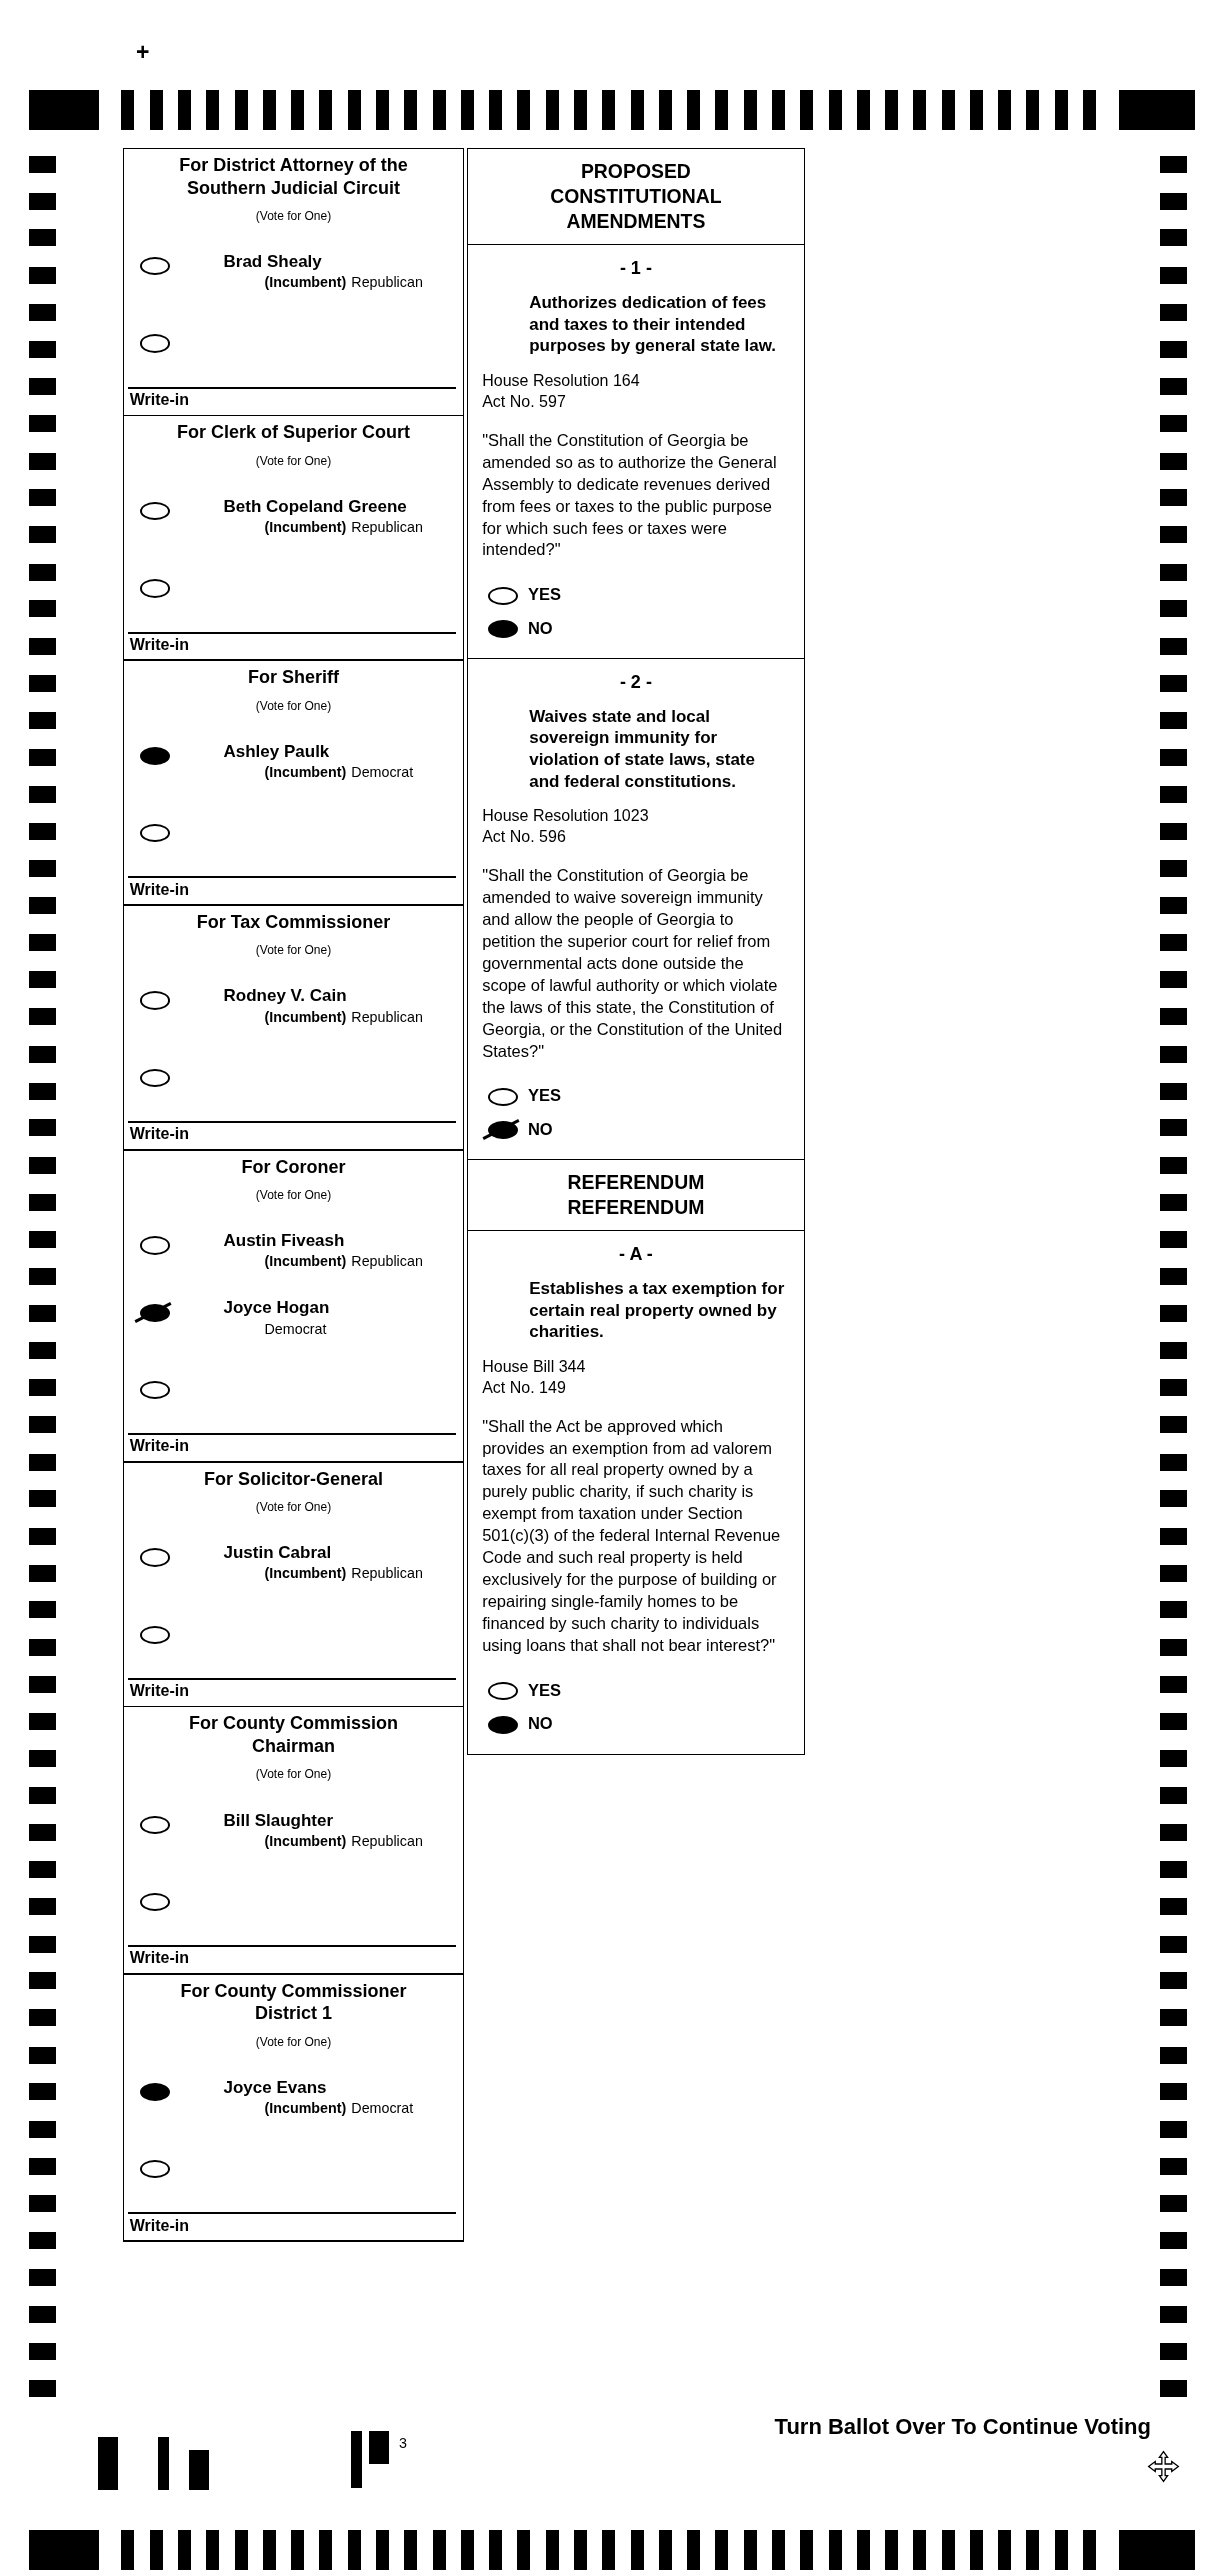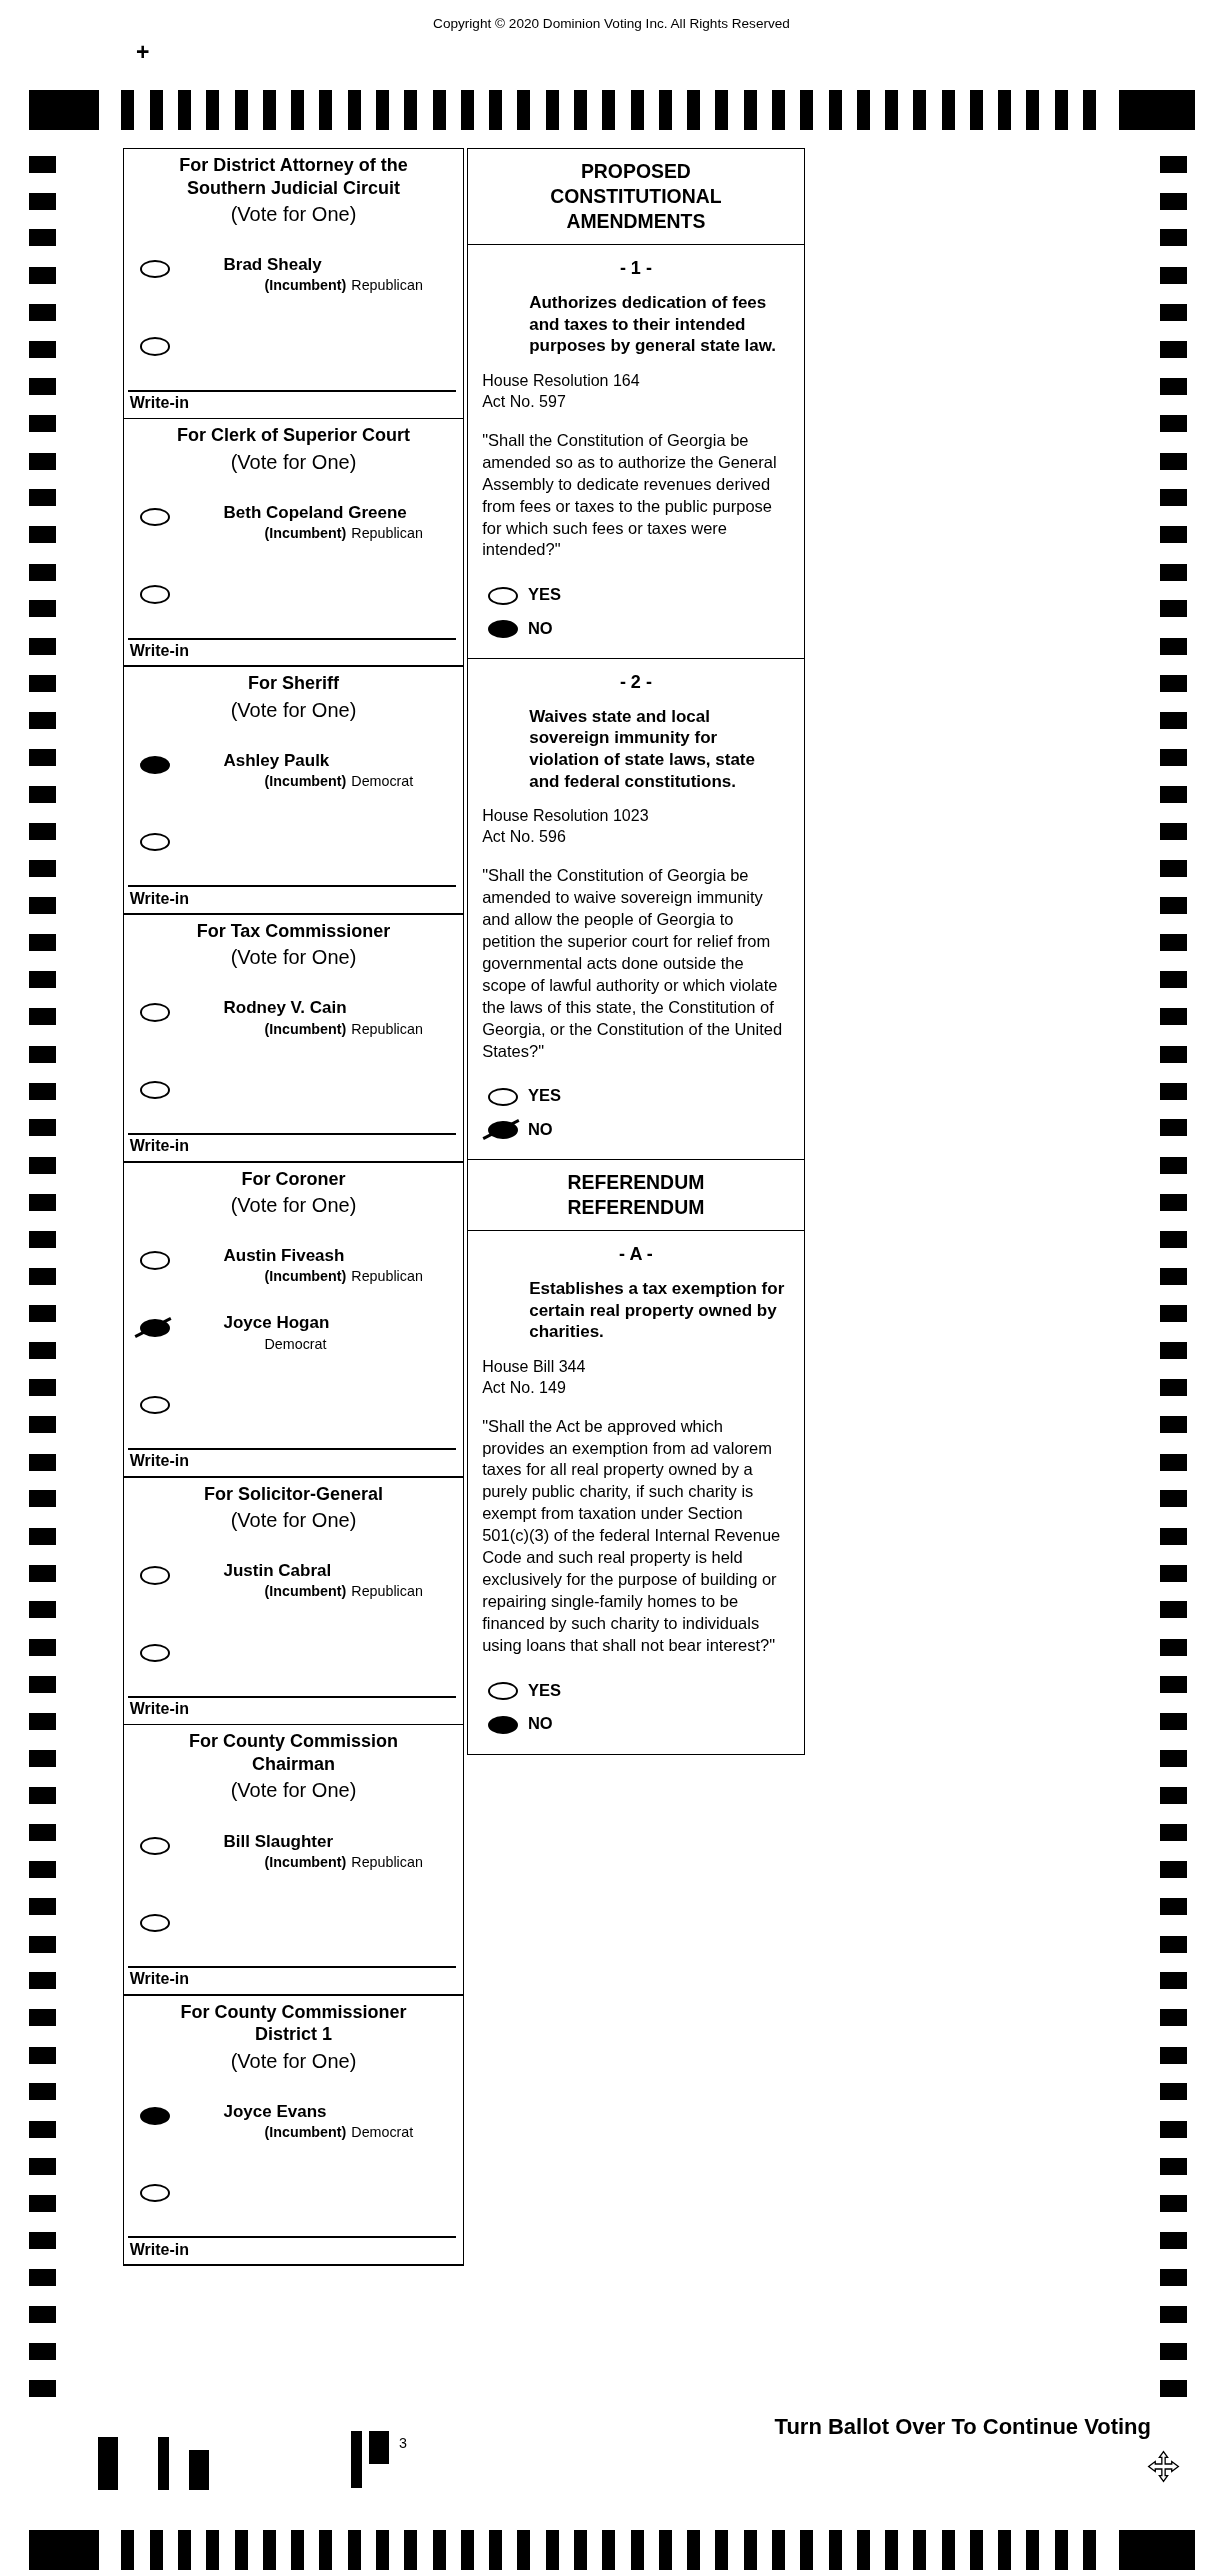"Copyright © 2020 Dominion Voting" div.copyright { html: <div>Copyright © 2020 Dominion Voting Inc. All Rights Reserved</div> -> none }
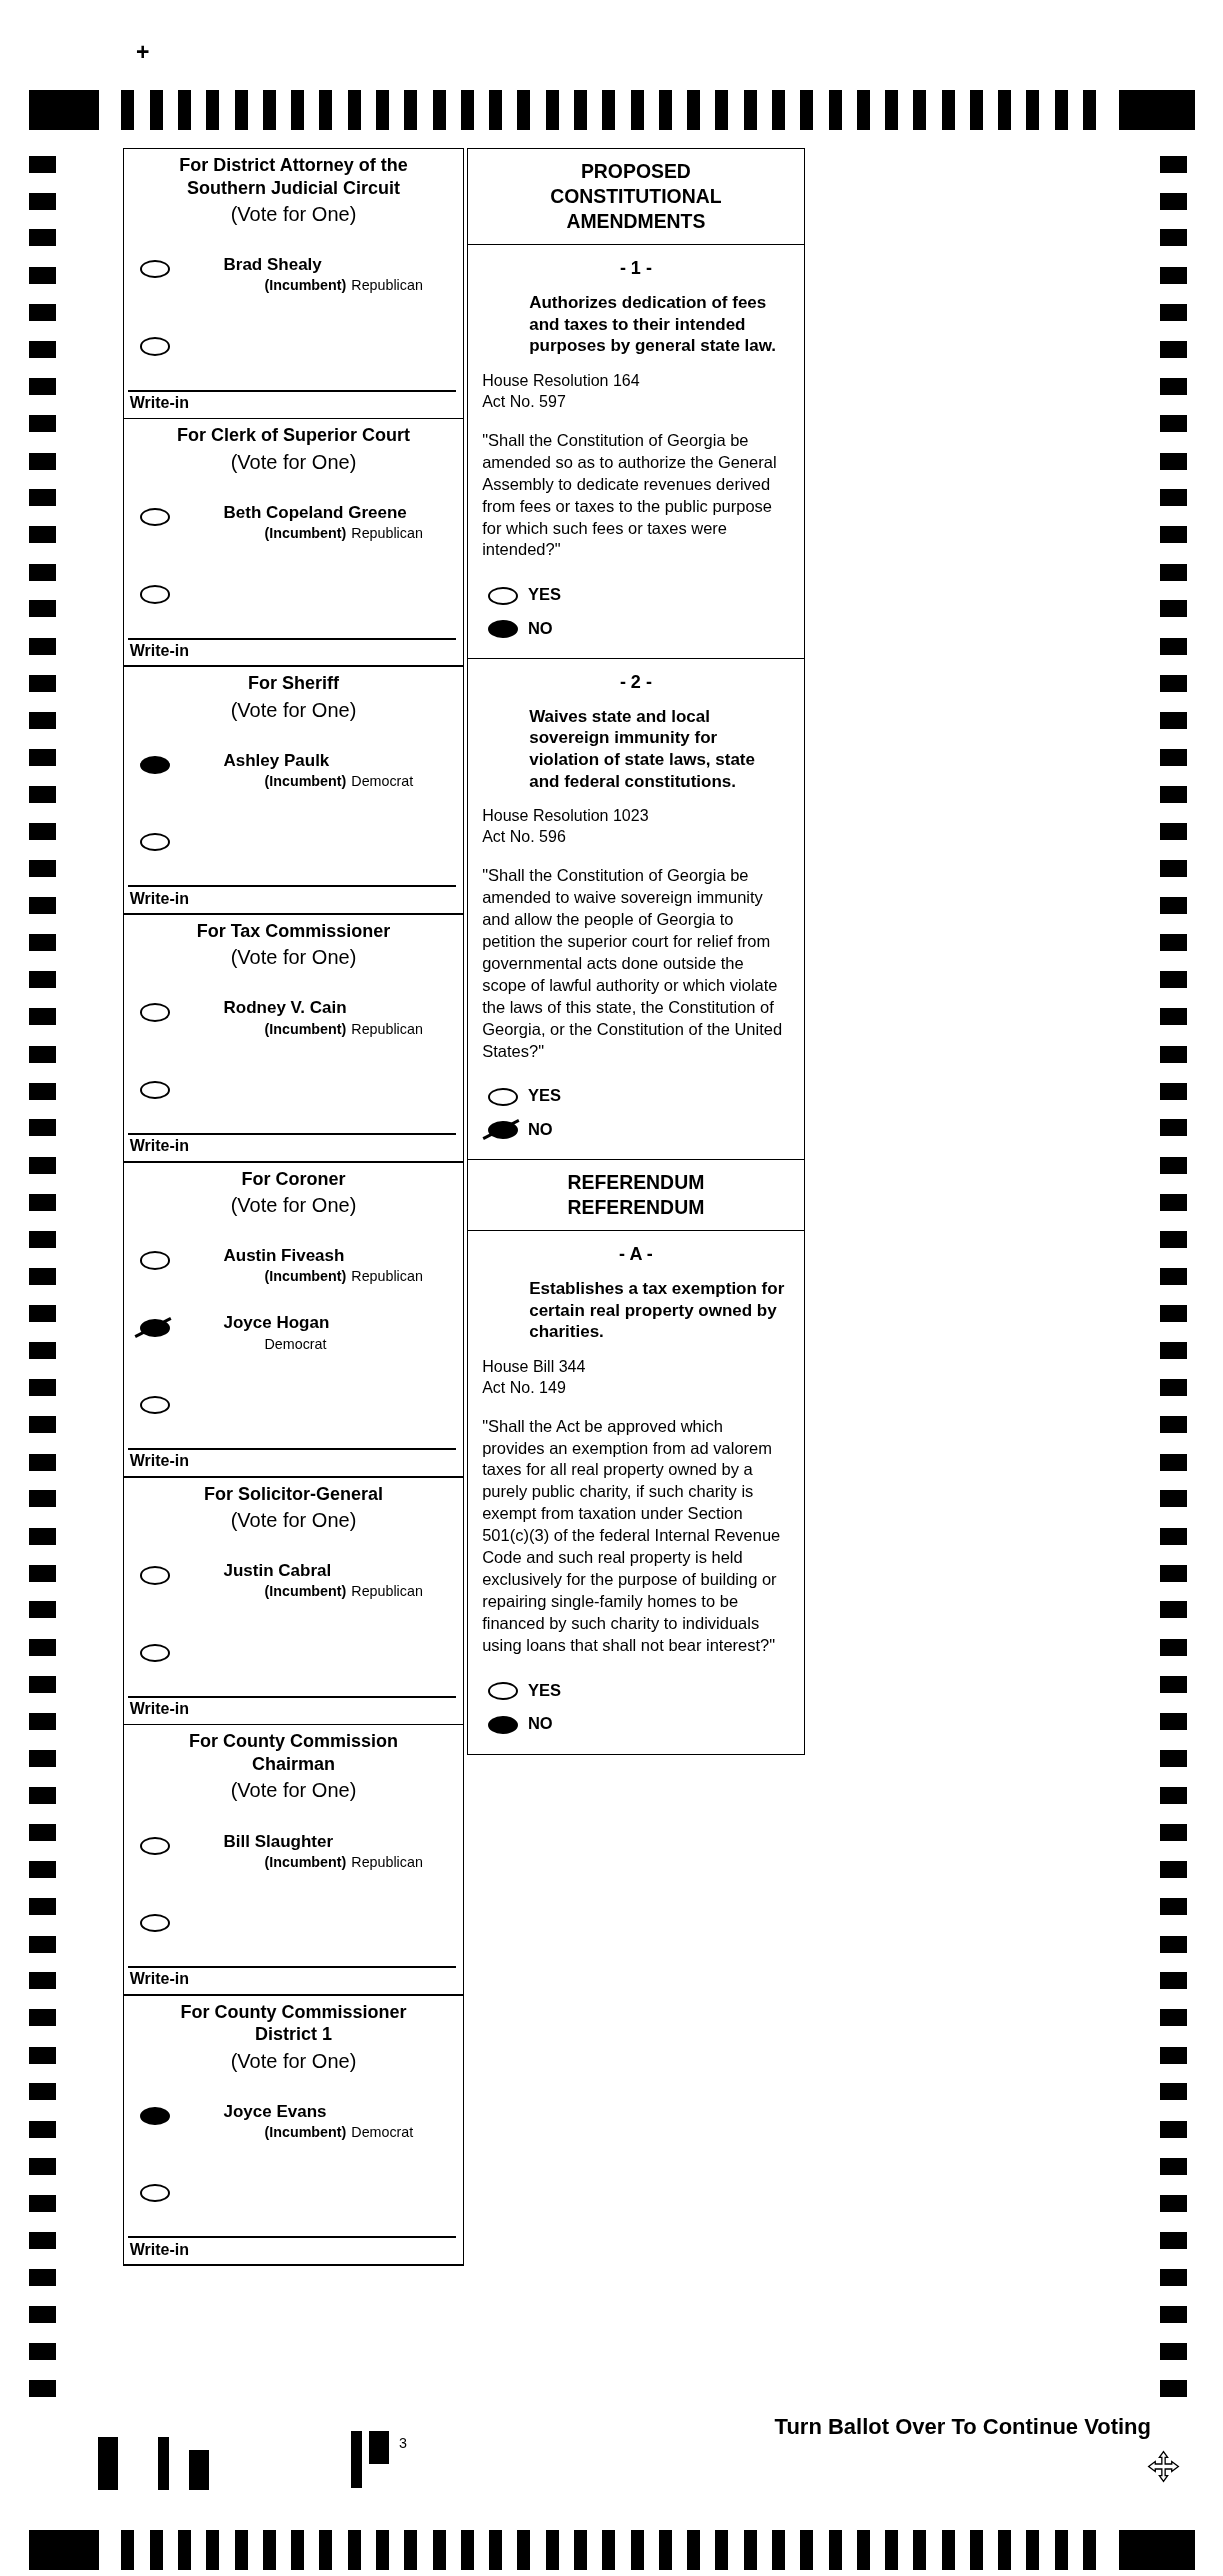"(Vote for One)" .c-sub { font-size: 20px -> 12px; margin-top: 4px -> 10px }
